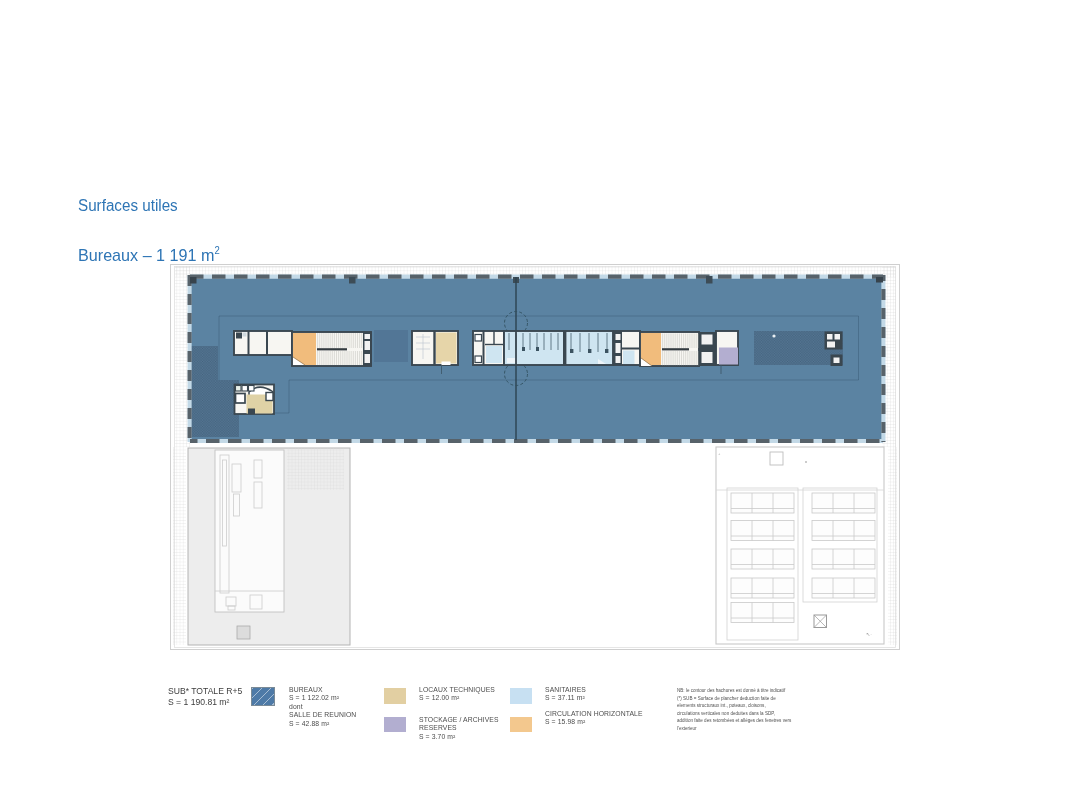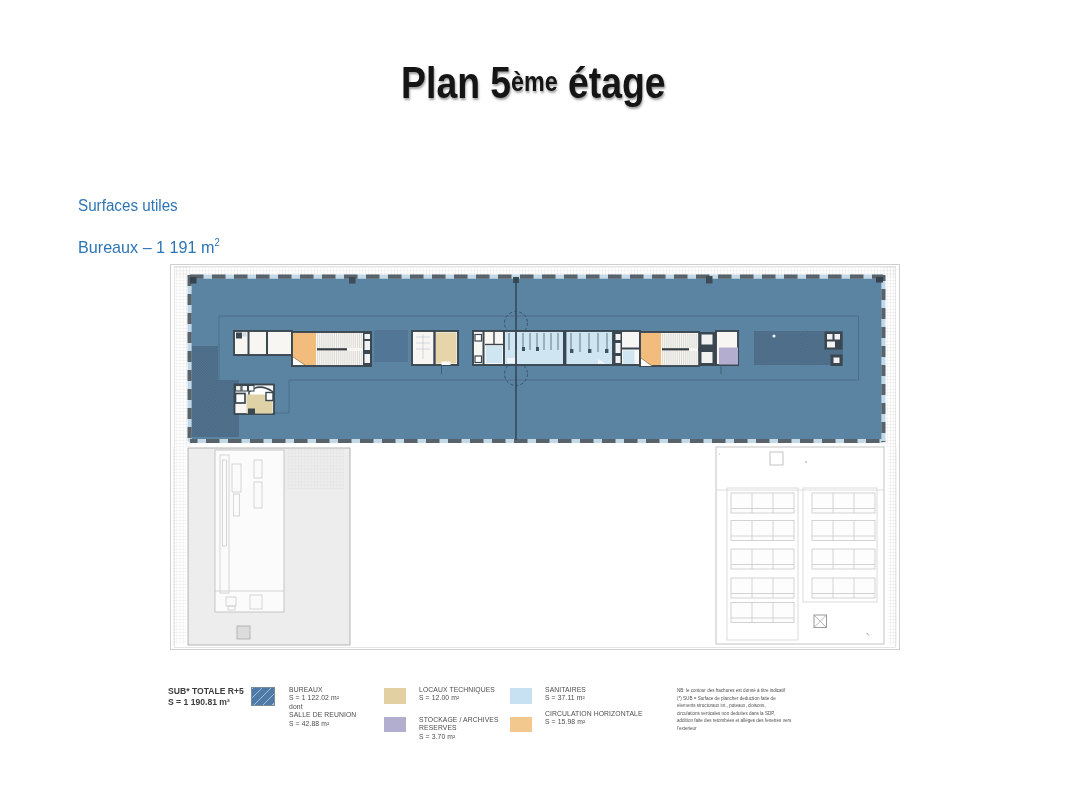"Plan 5ème étage" div.abs { html: <div><span>Plan 5<sup>ème</sup> étage</span></div> -> none }
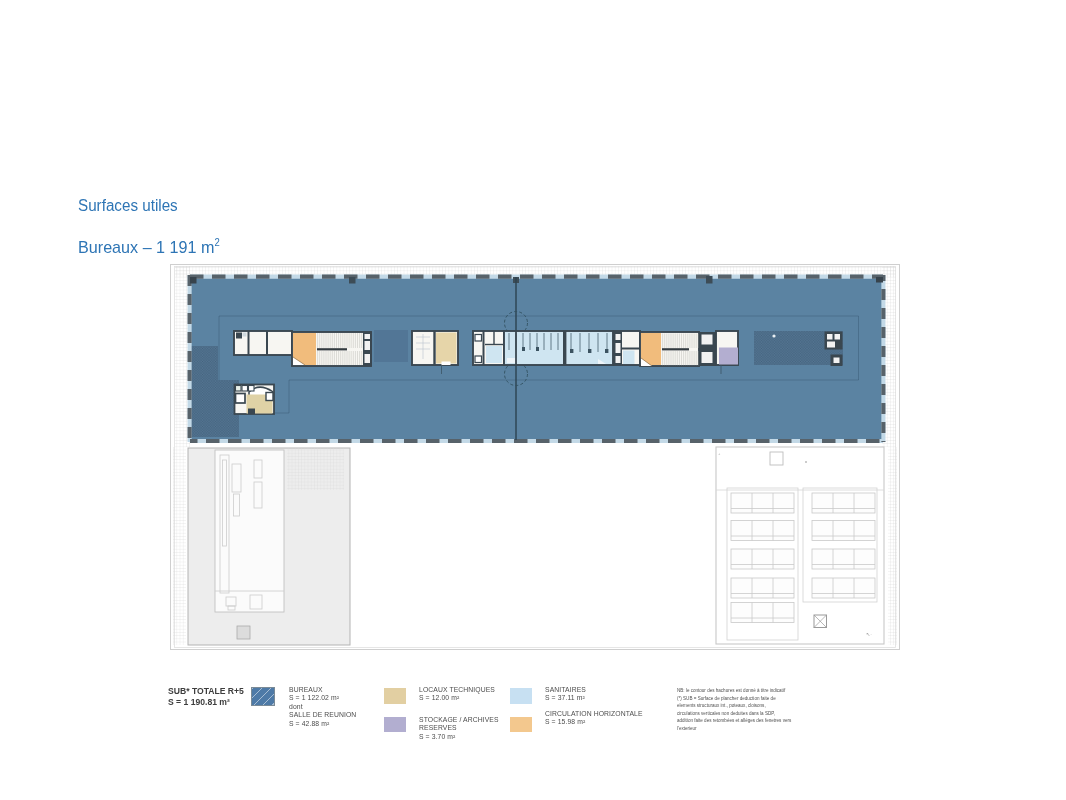"Bureaux – 1 191 m2" div.abs { top: 238px -> 246px }
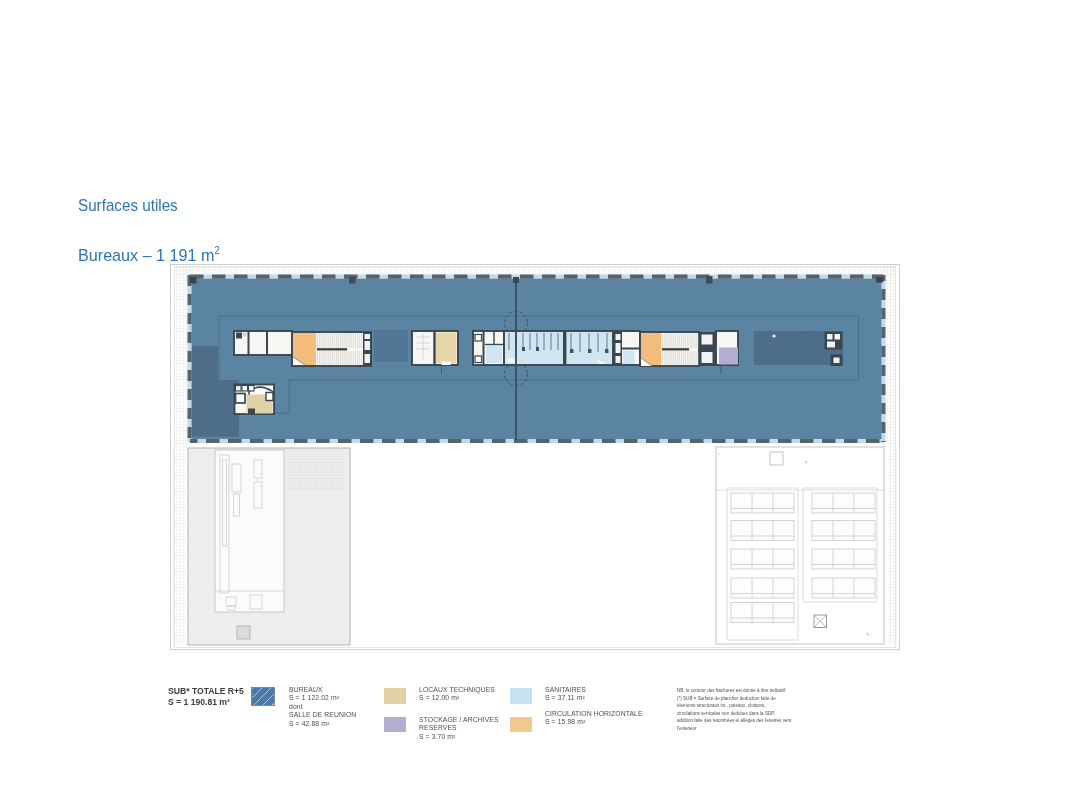"SUB* TOTALE R+5" .bld { font-weight: bold -> normal }
